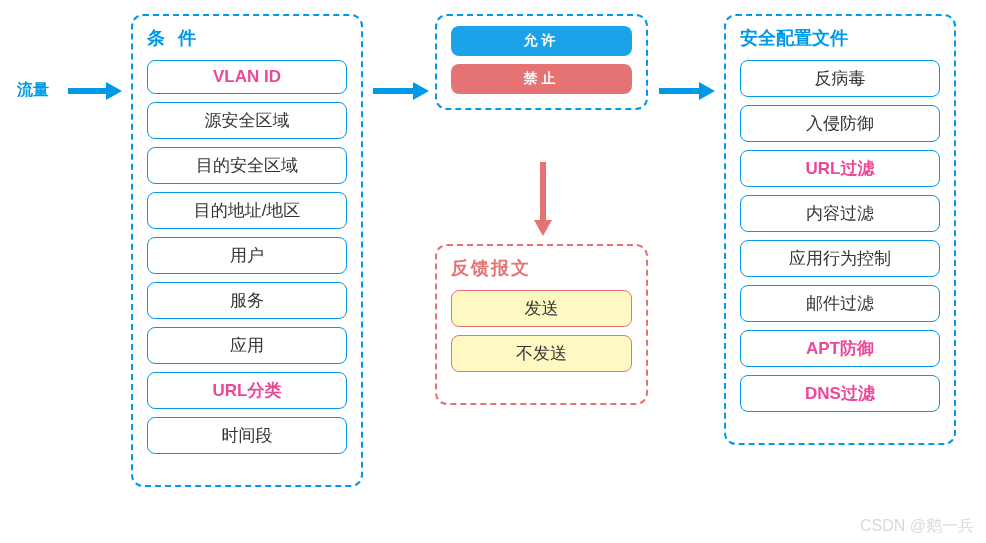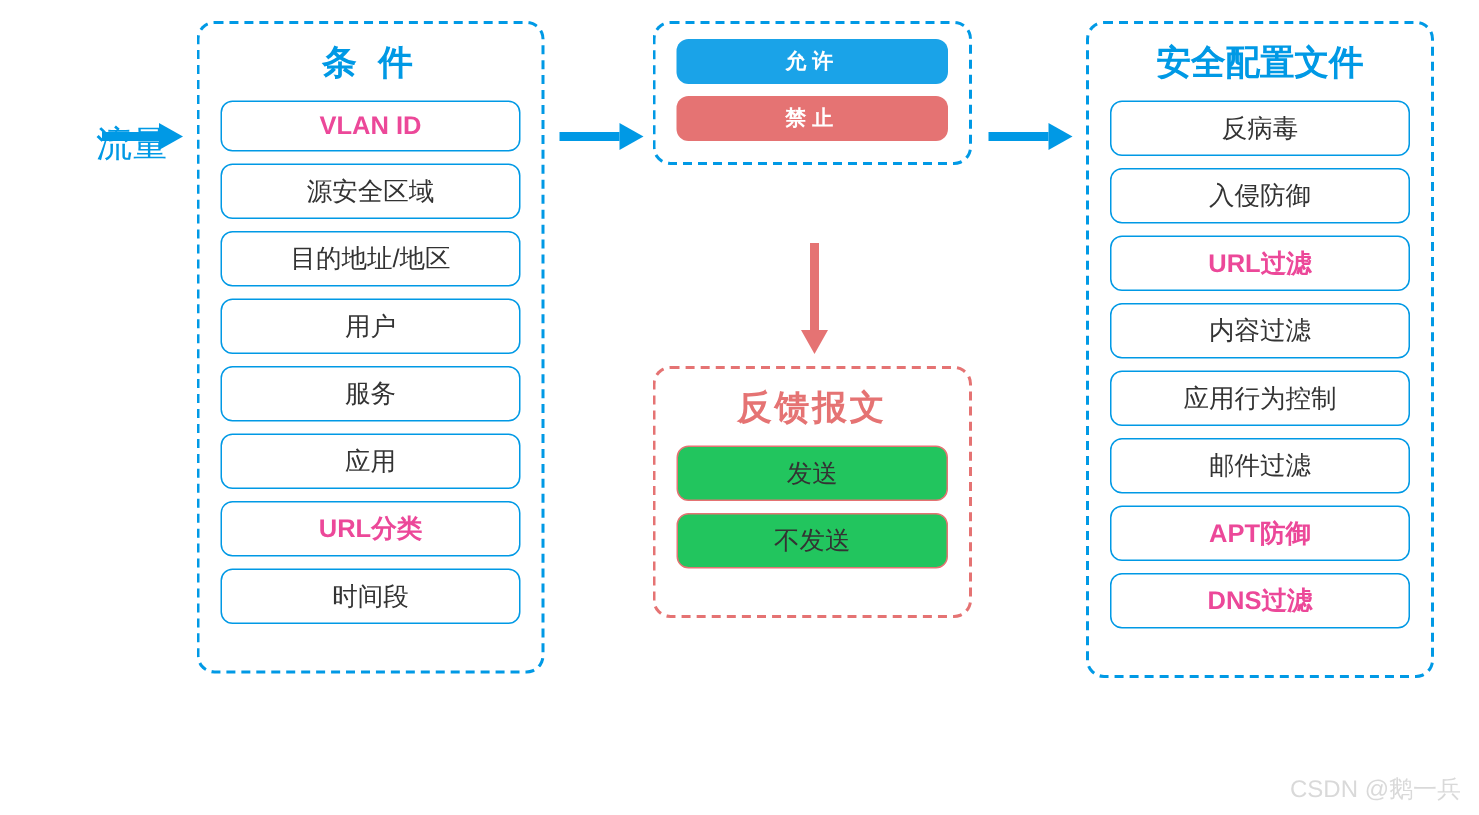"条 件" .panel-title { font-size: 23px -> 18px; text-align: center -> none }
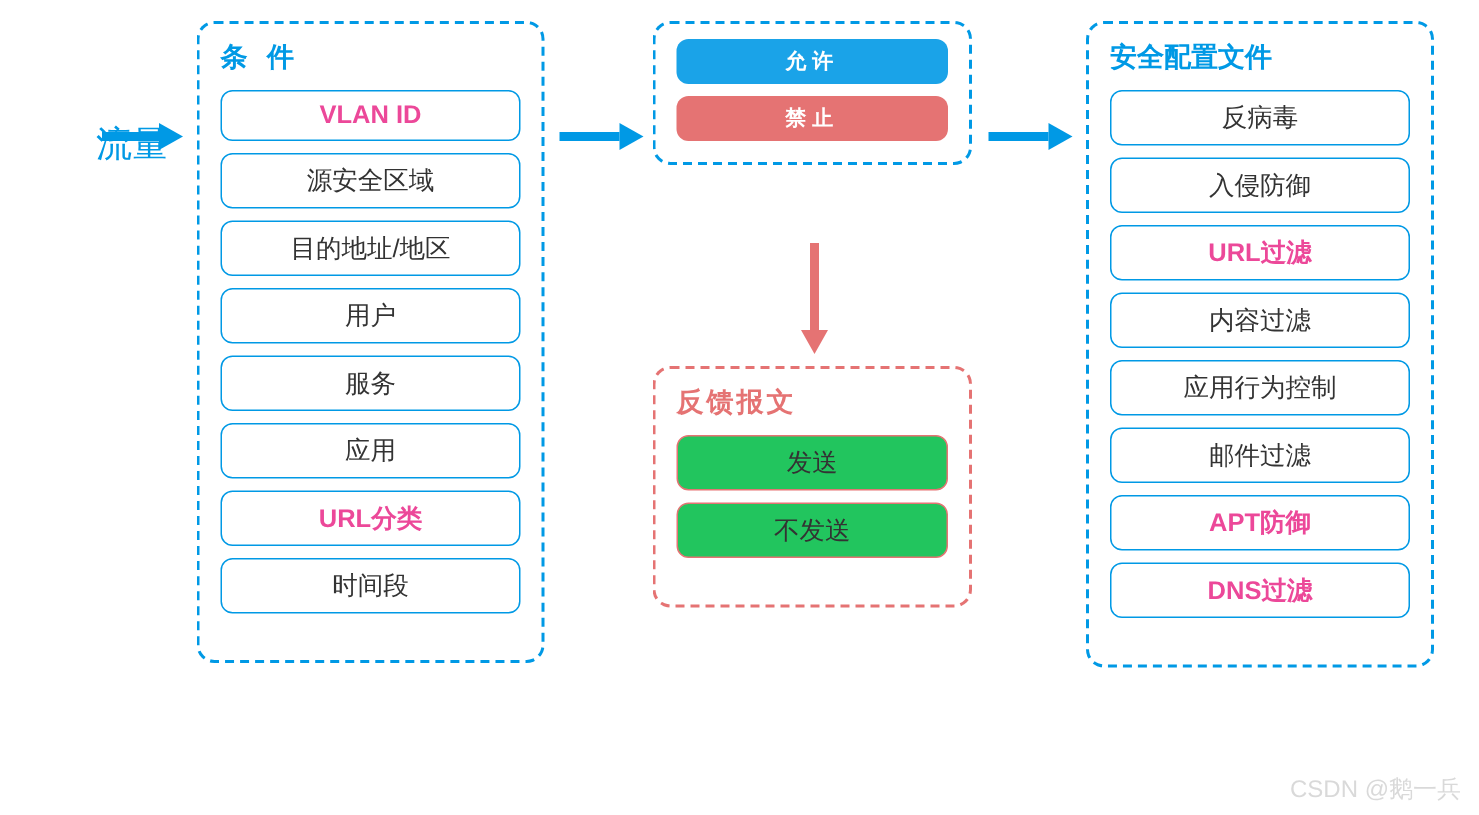"流量" .traffic-label { font-size: 24px -> 16px; font-weight: normal -> bold; margin-left: 47px -> none }
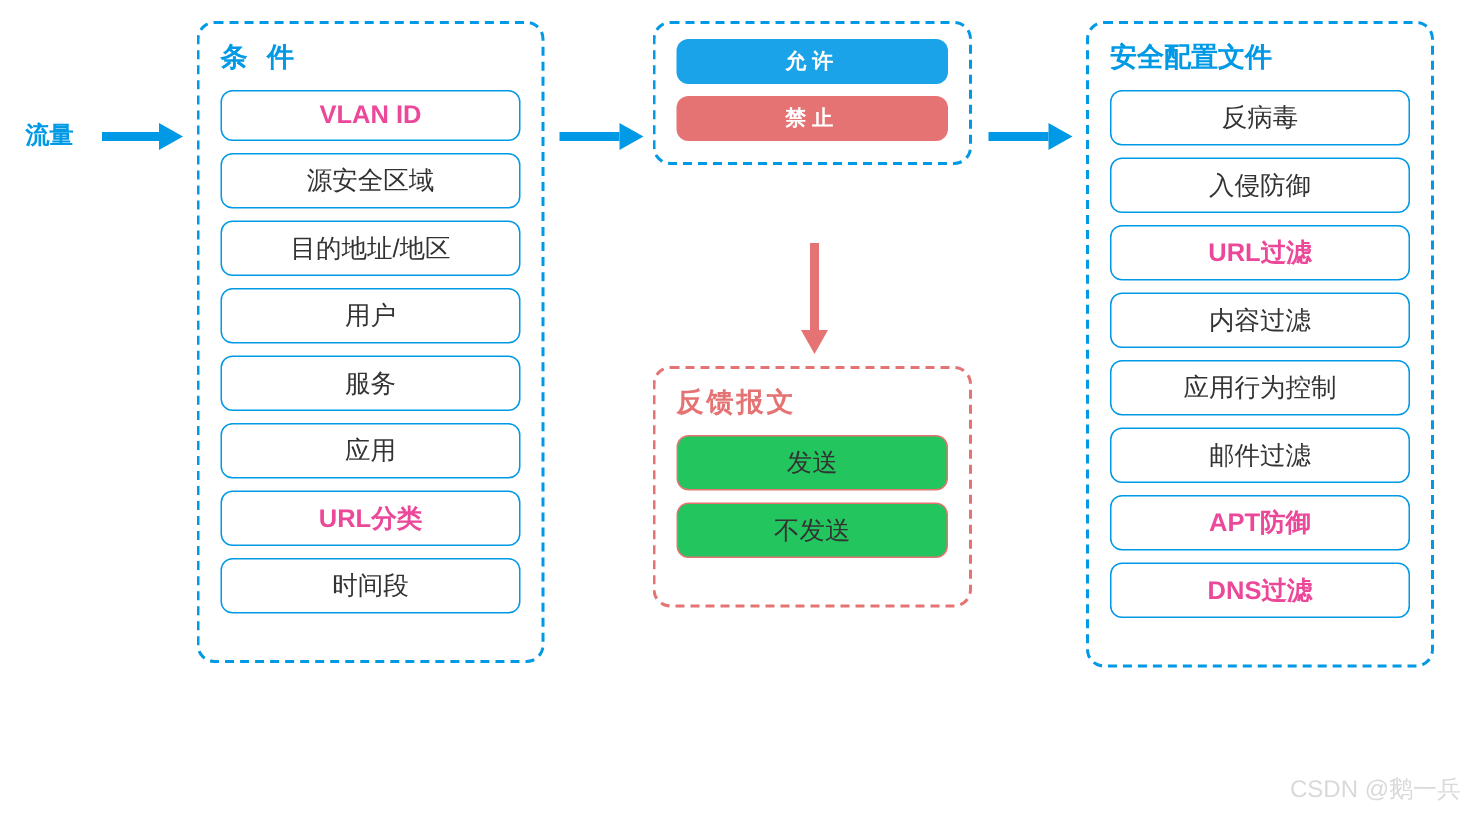"目的安全区域" div.item { html: none -> <div>目的安全区域</div> }
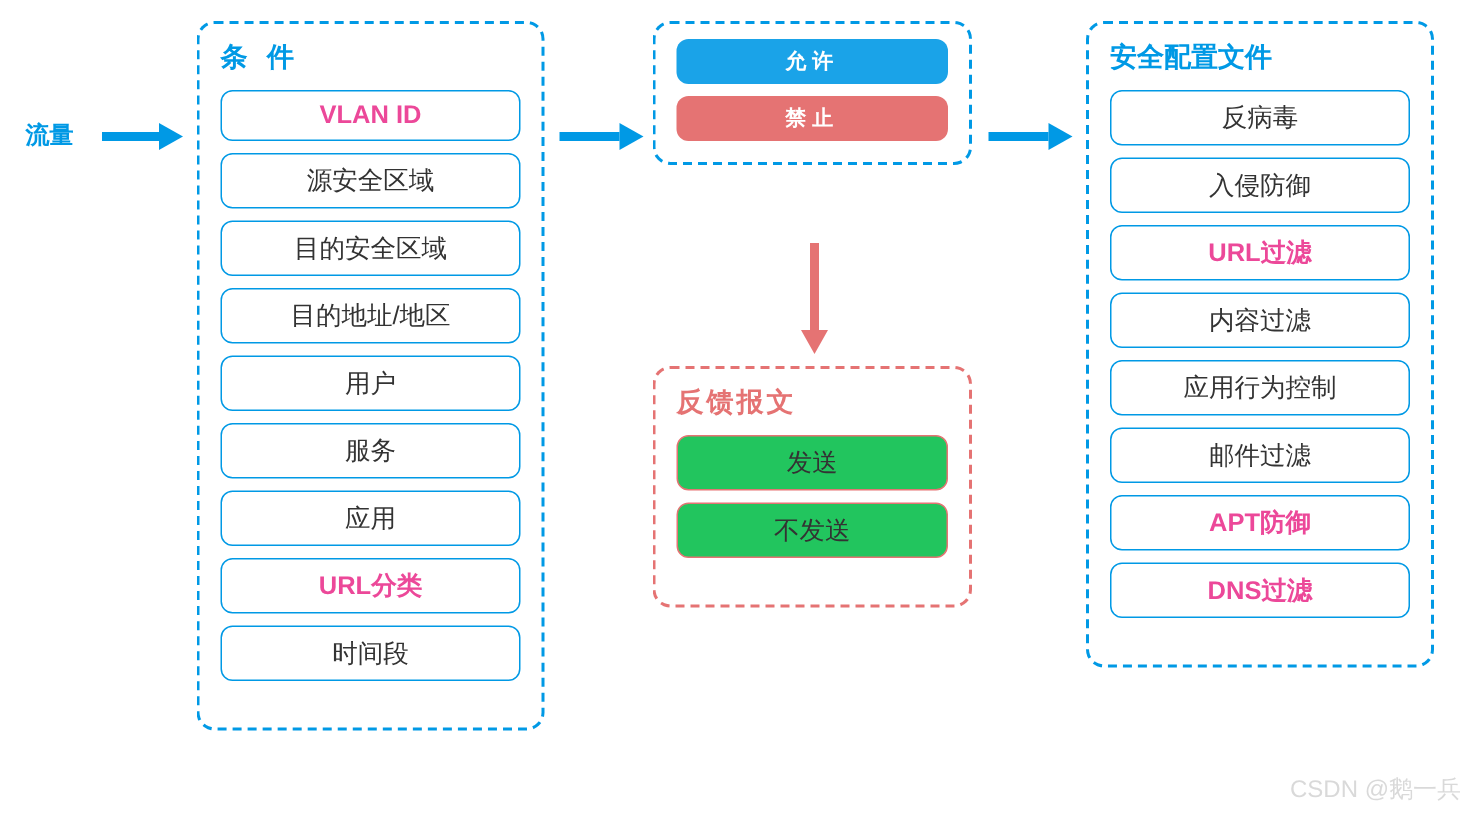"发送" .item-red { background: #22c55e -> #fef9c3 }
